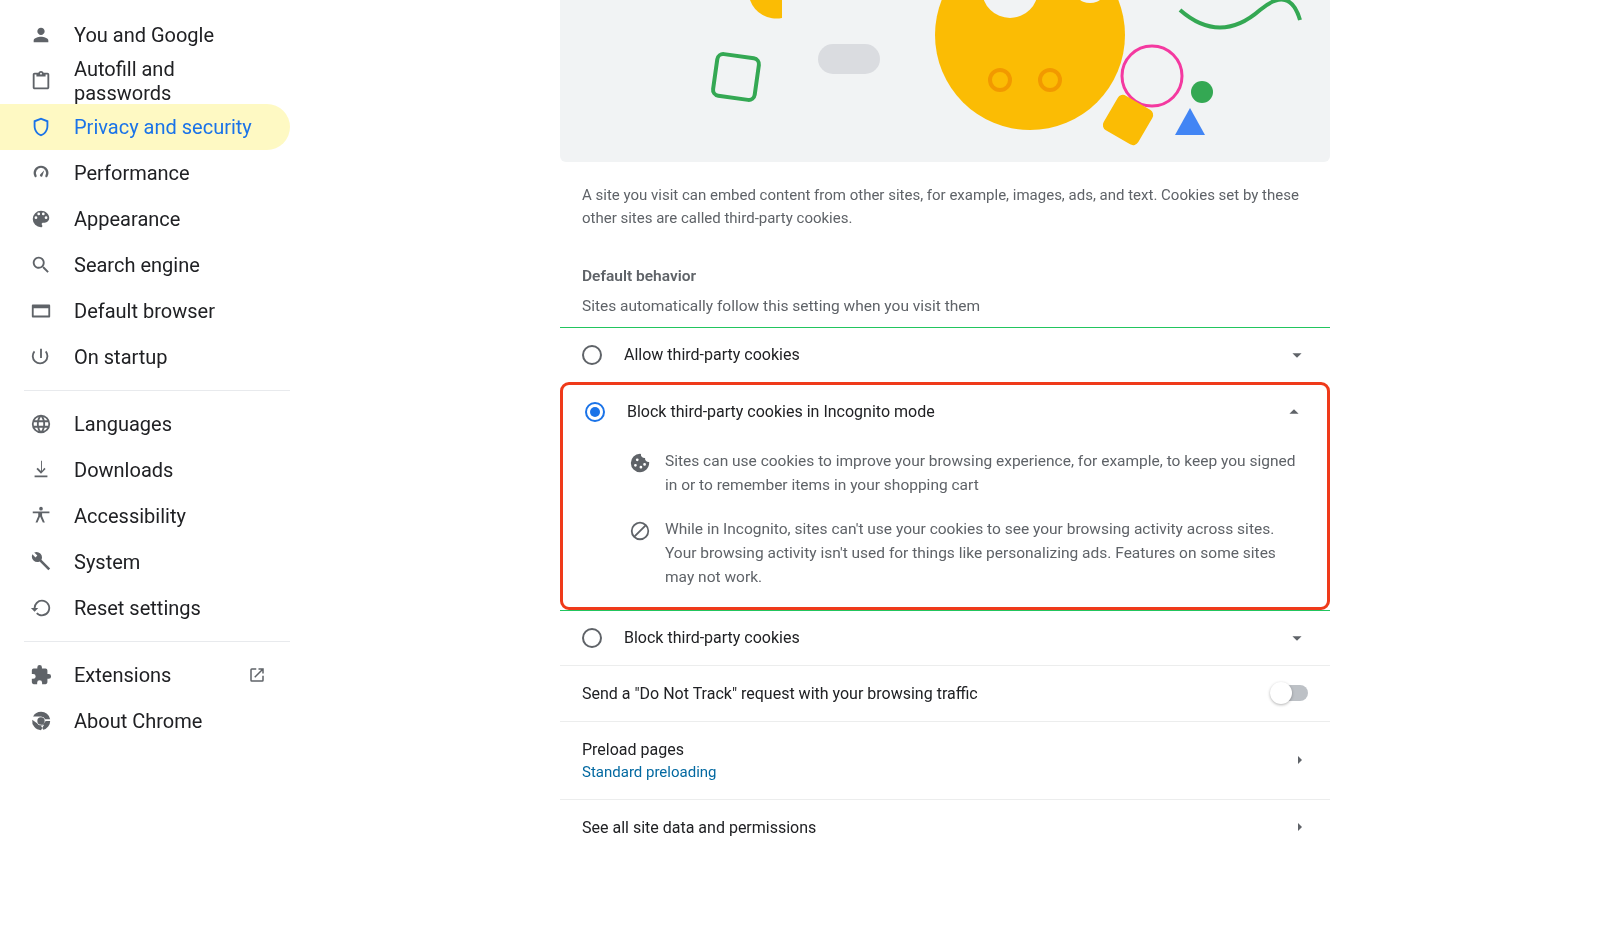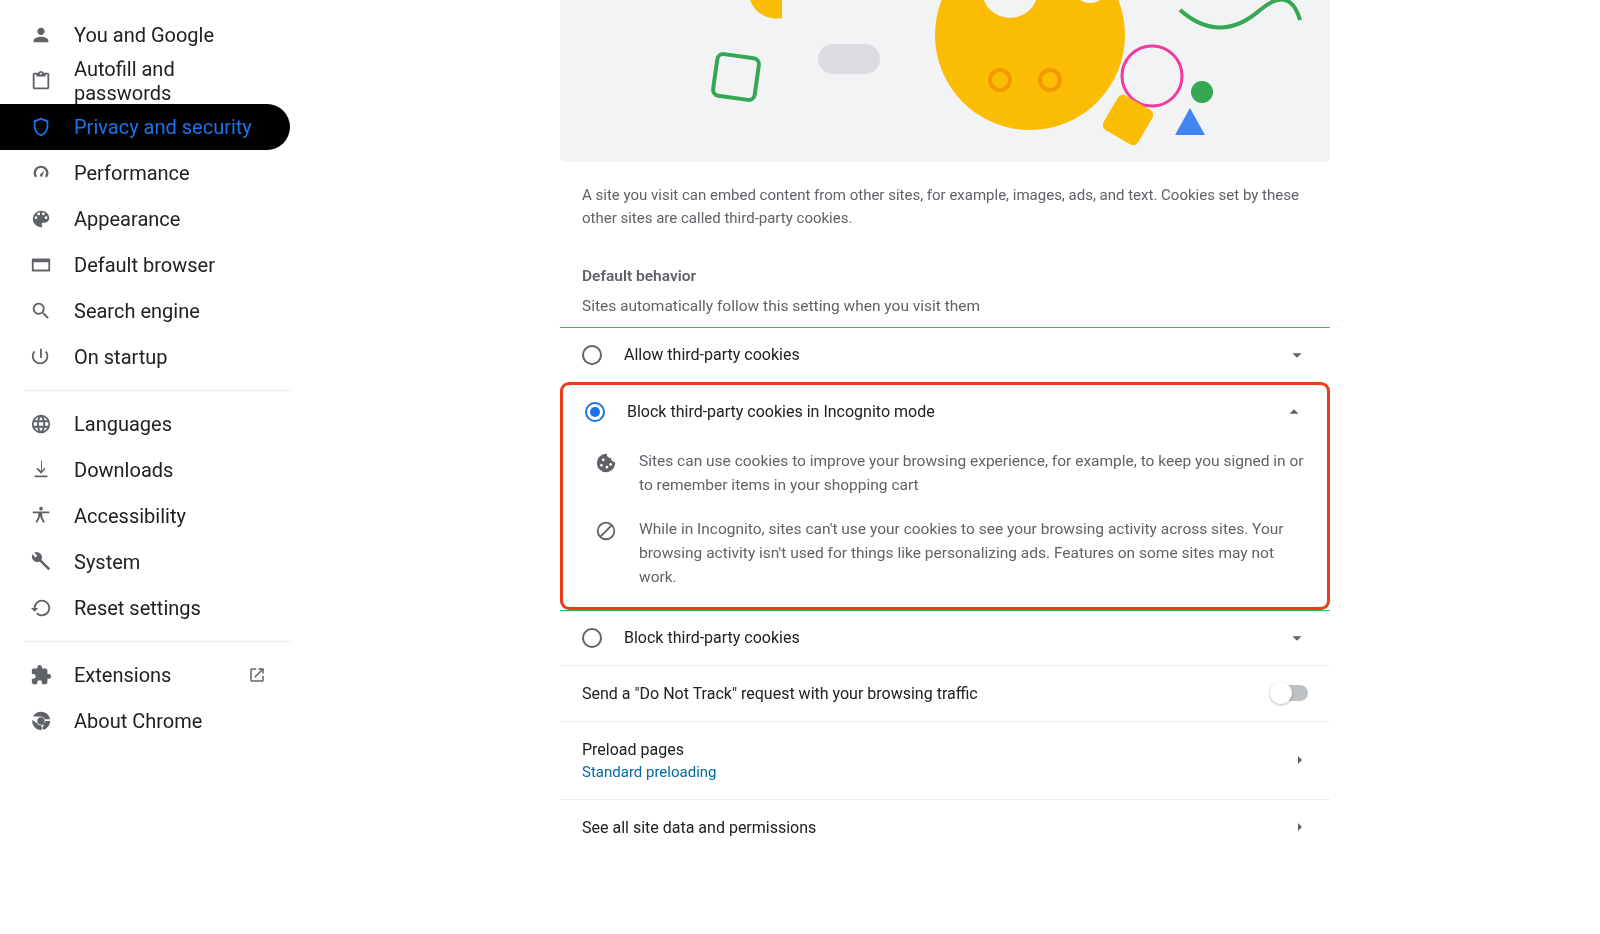"Privacy and security" .sidebar-item.active { background: #000000 -> #fef9c3 }
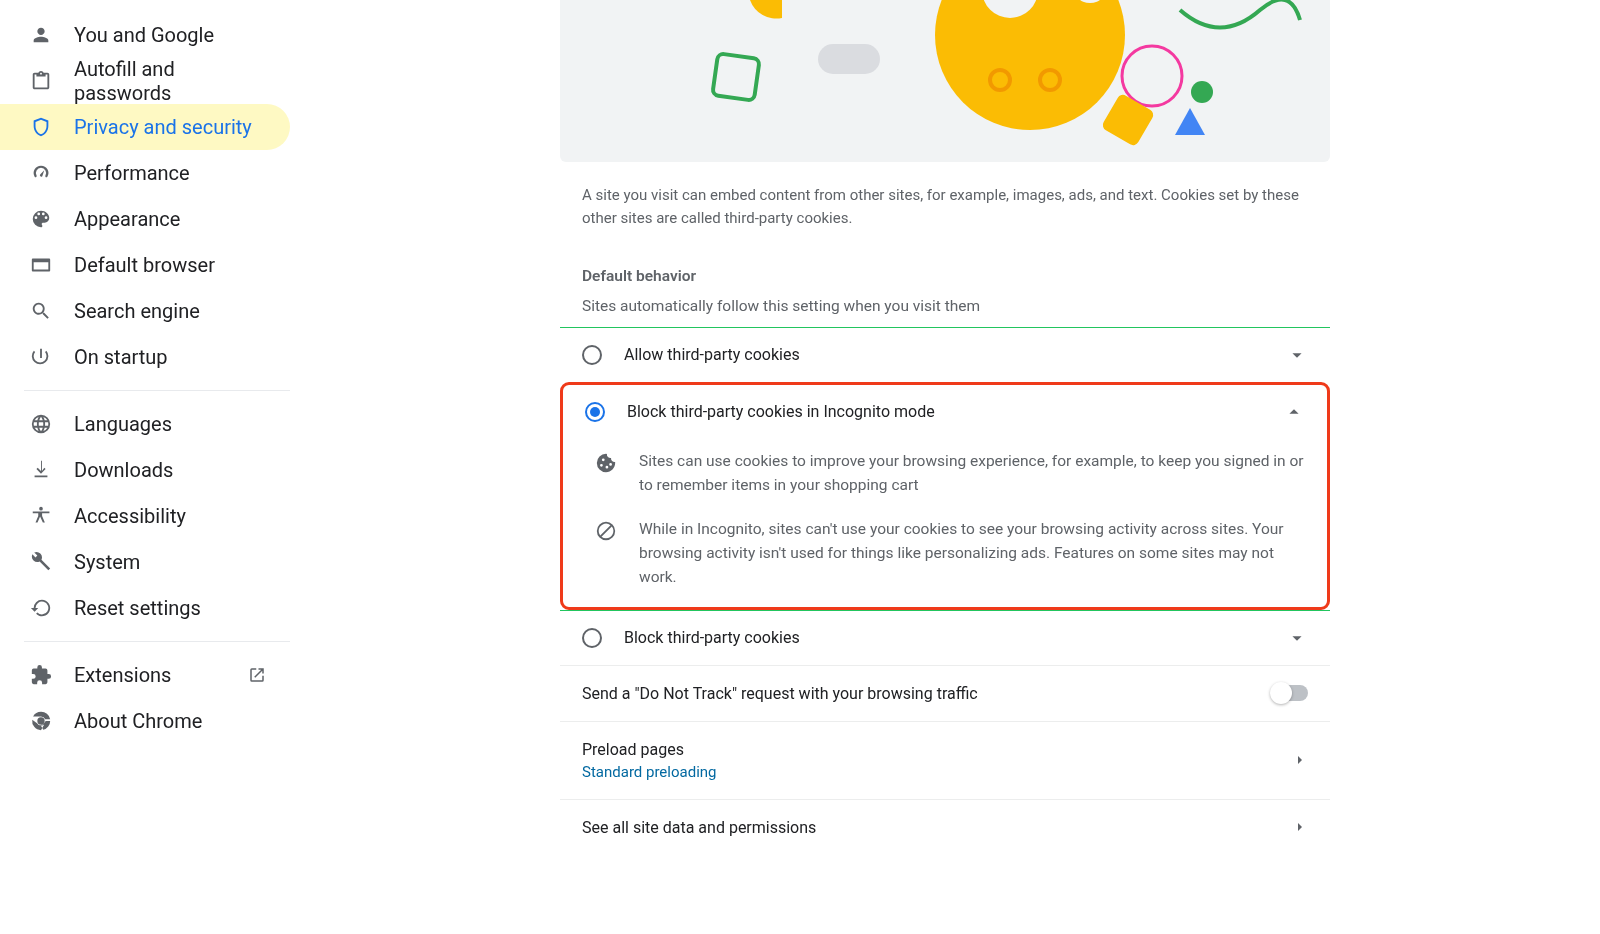"Default browser" div.sidebar-item { order: before "Search engine" -> after "Search engine" }
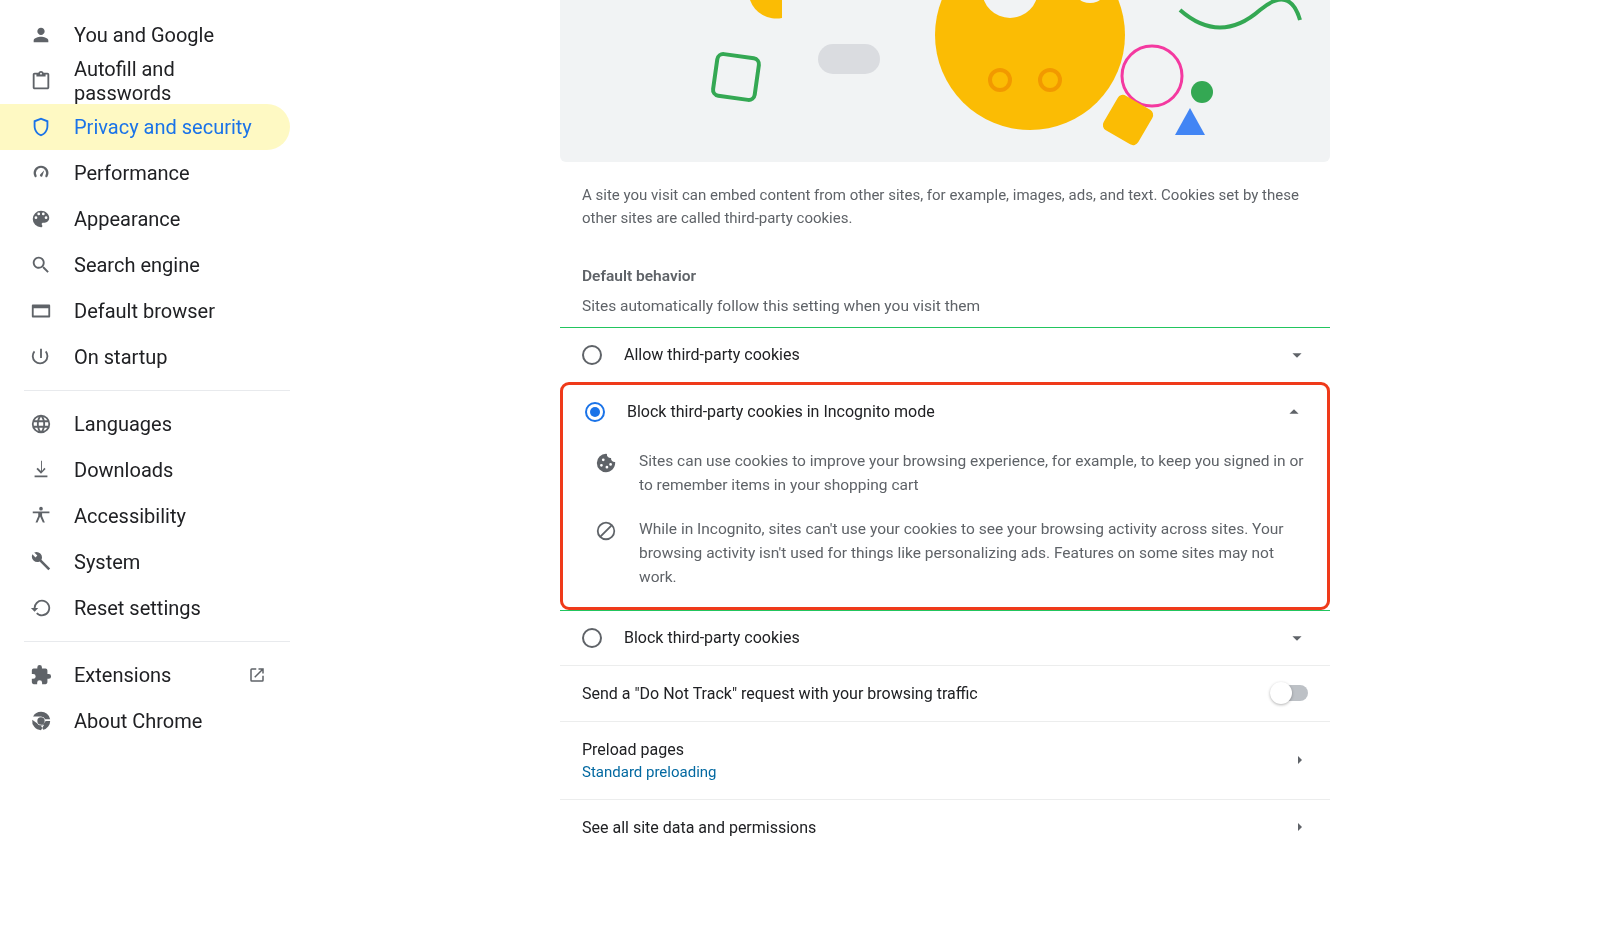"Sites can use cookies to" .detail-row { gap: 22px -> 14px; padding: 10px 22px 10px 32px -> 10px 22px 10px 66px }
